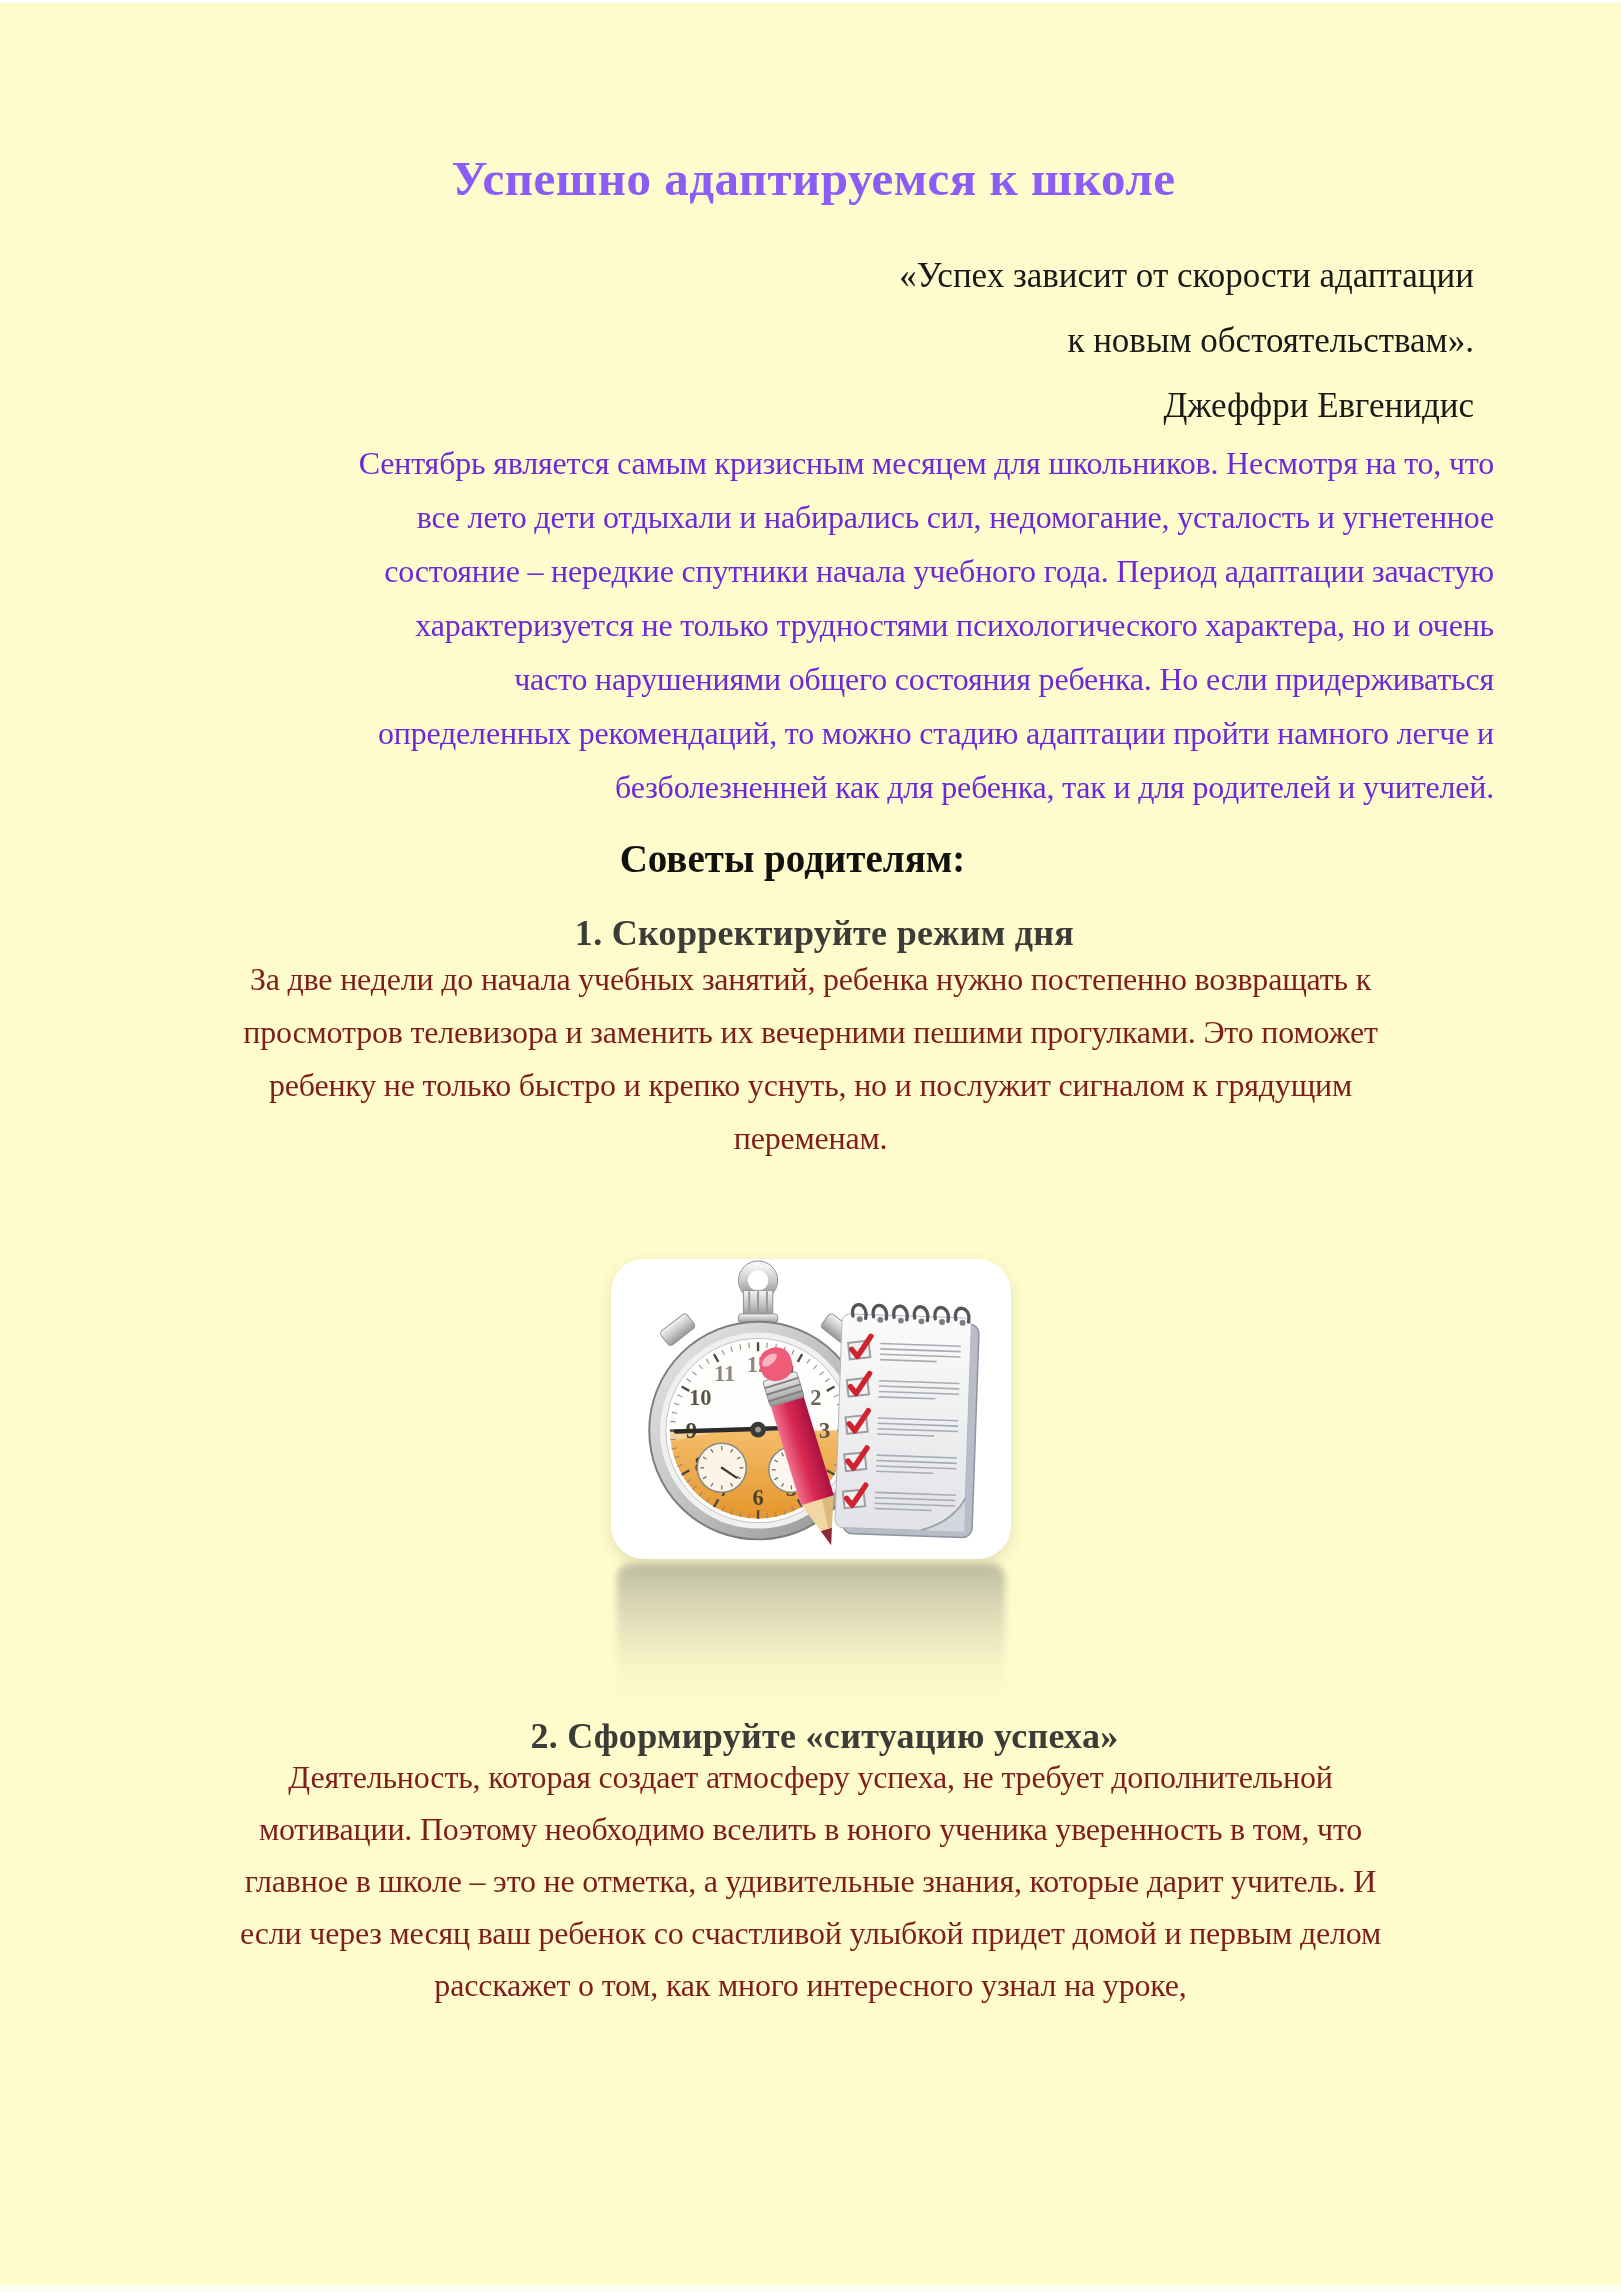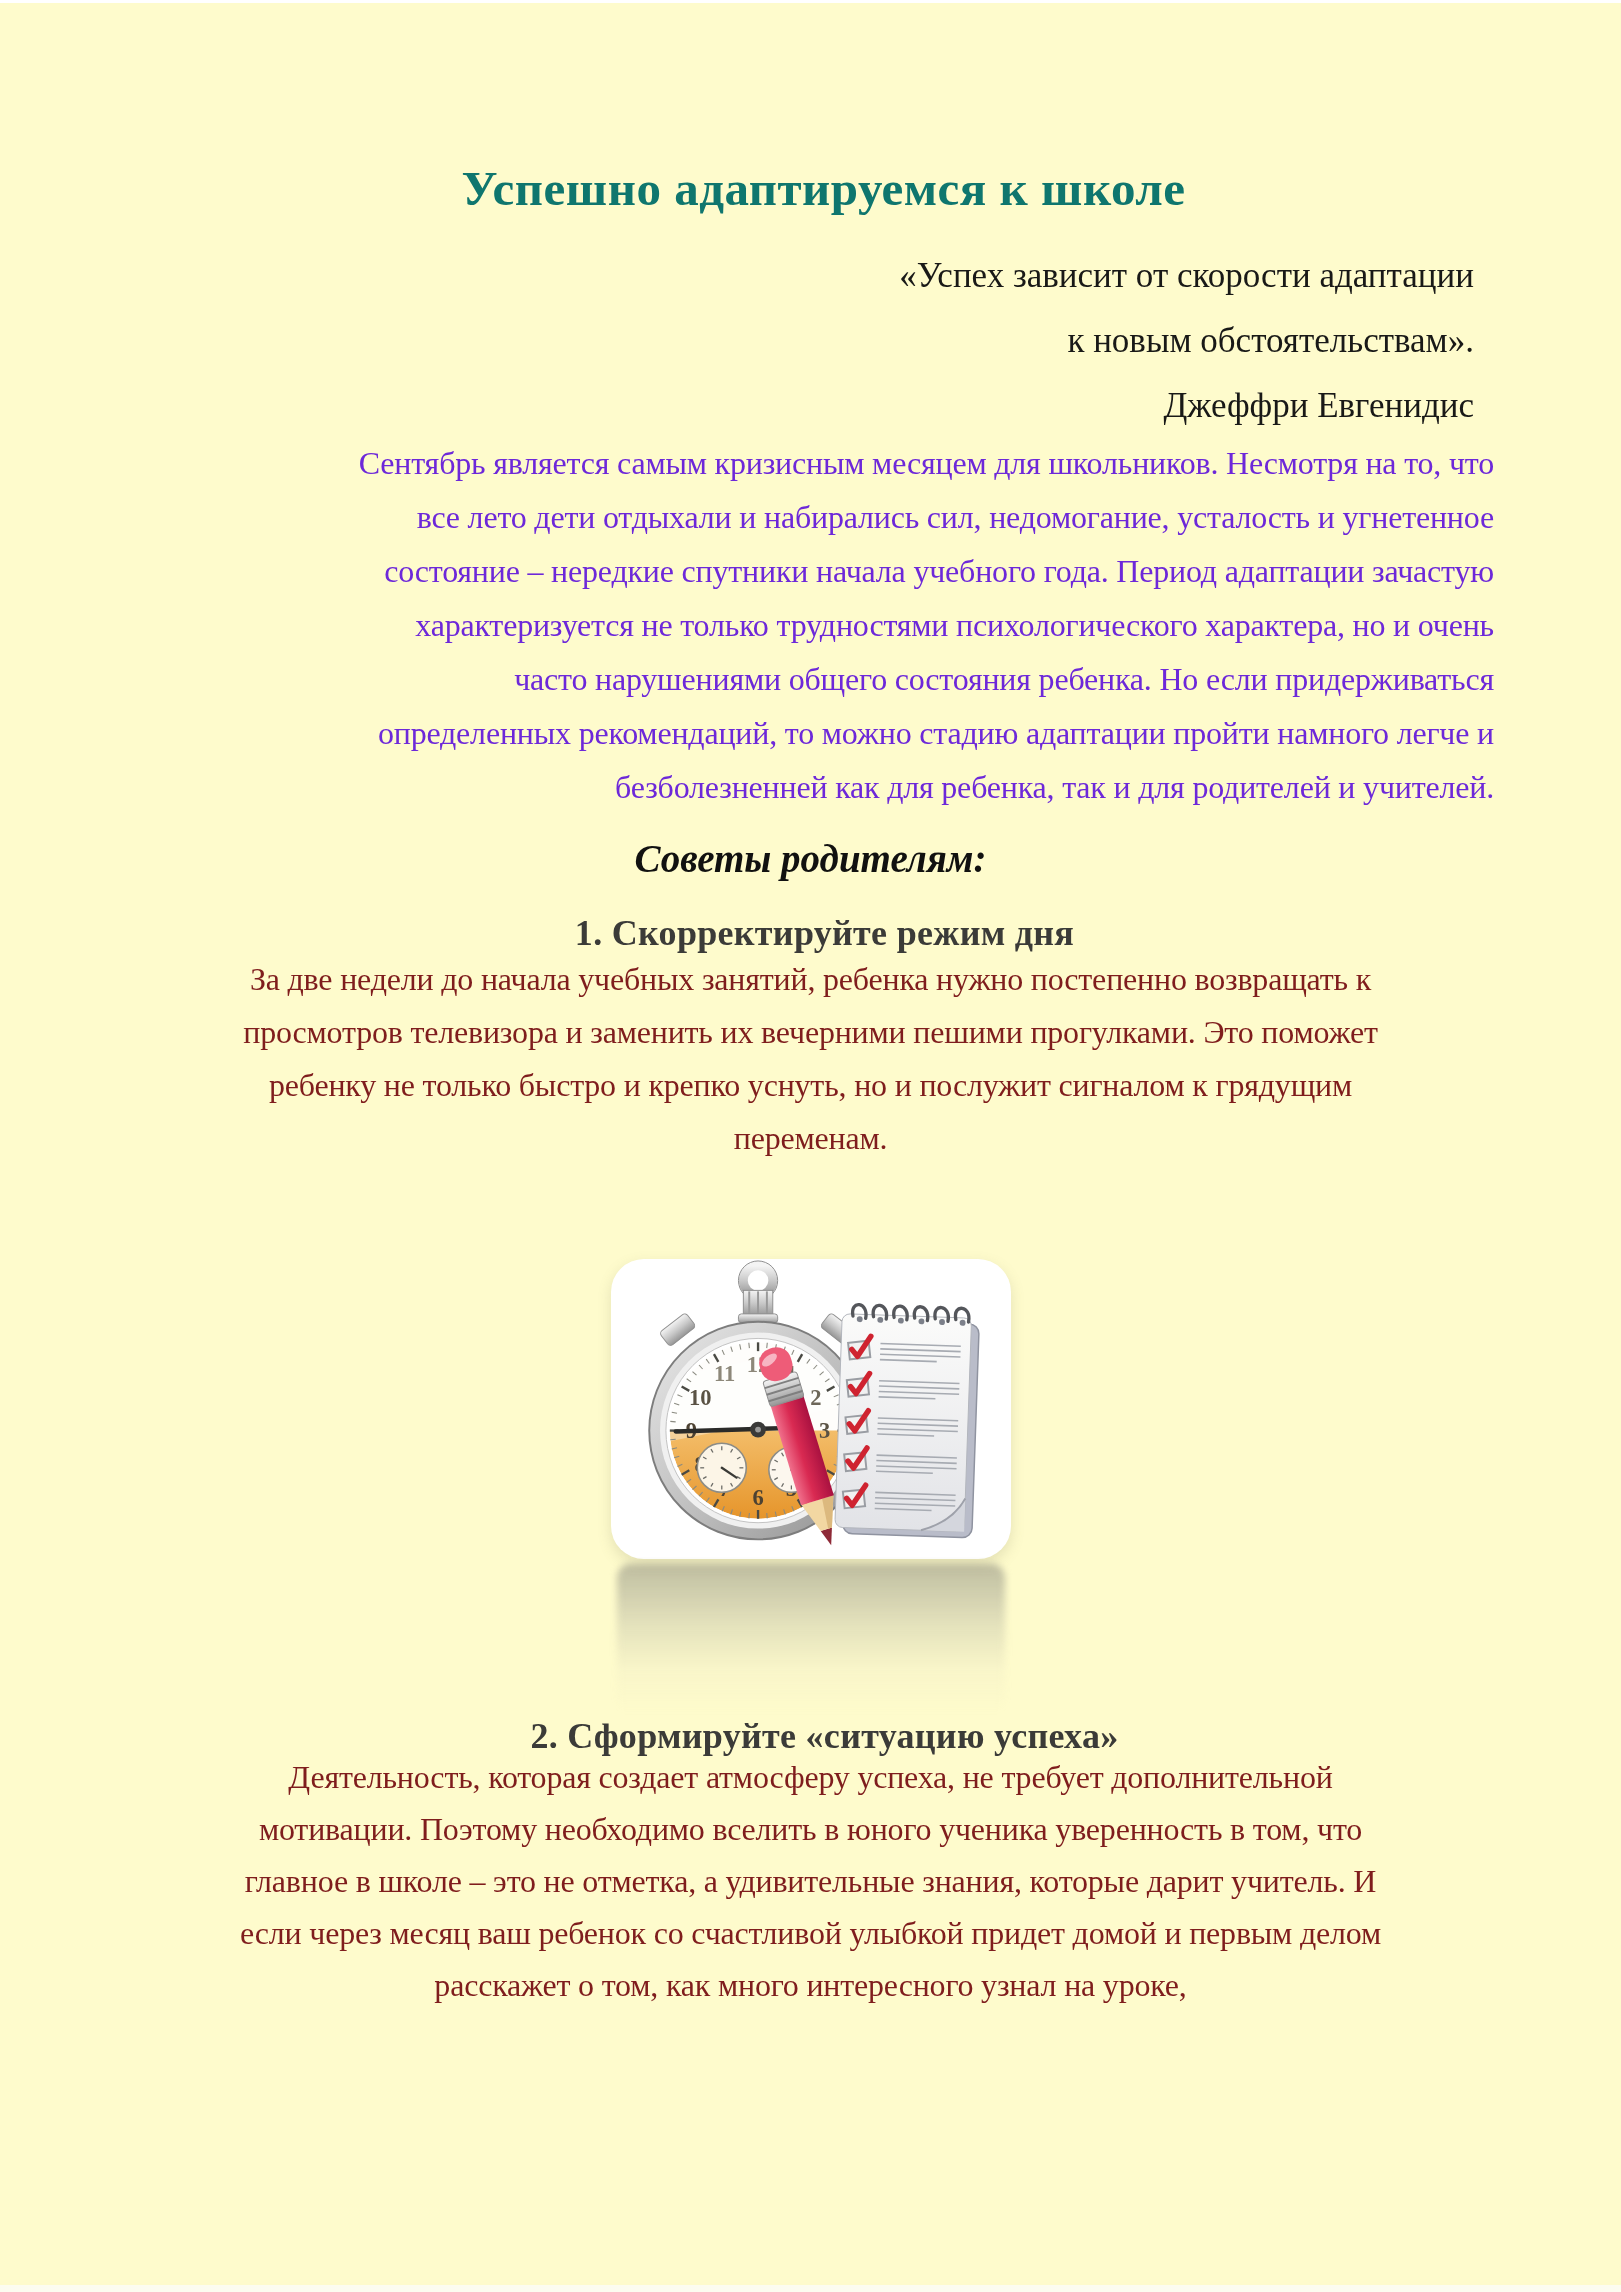"Успешно адаптируемся к школе" .doc-title { color: #0f766e -> #8b5cf6; margin: 13px -> 3px }
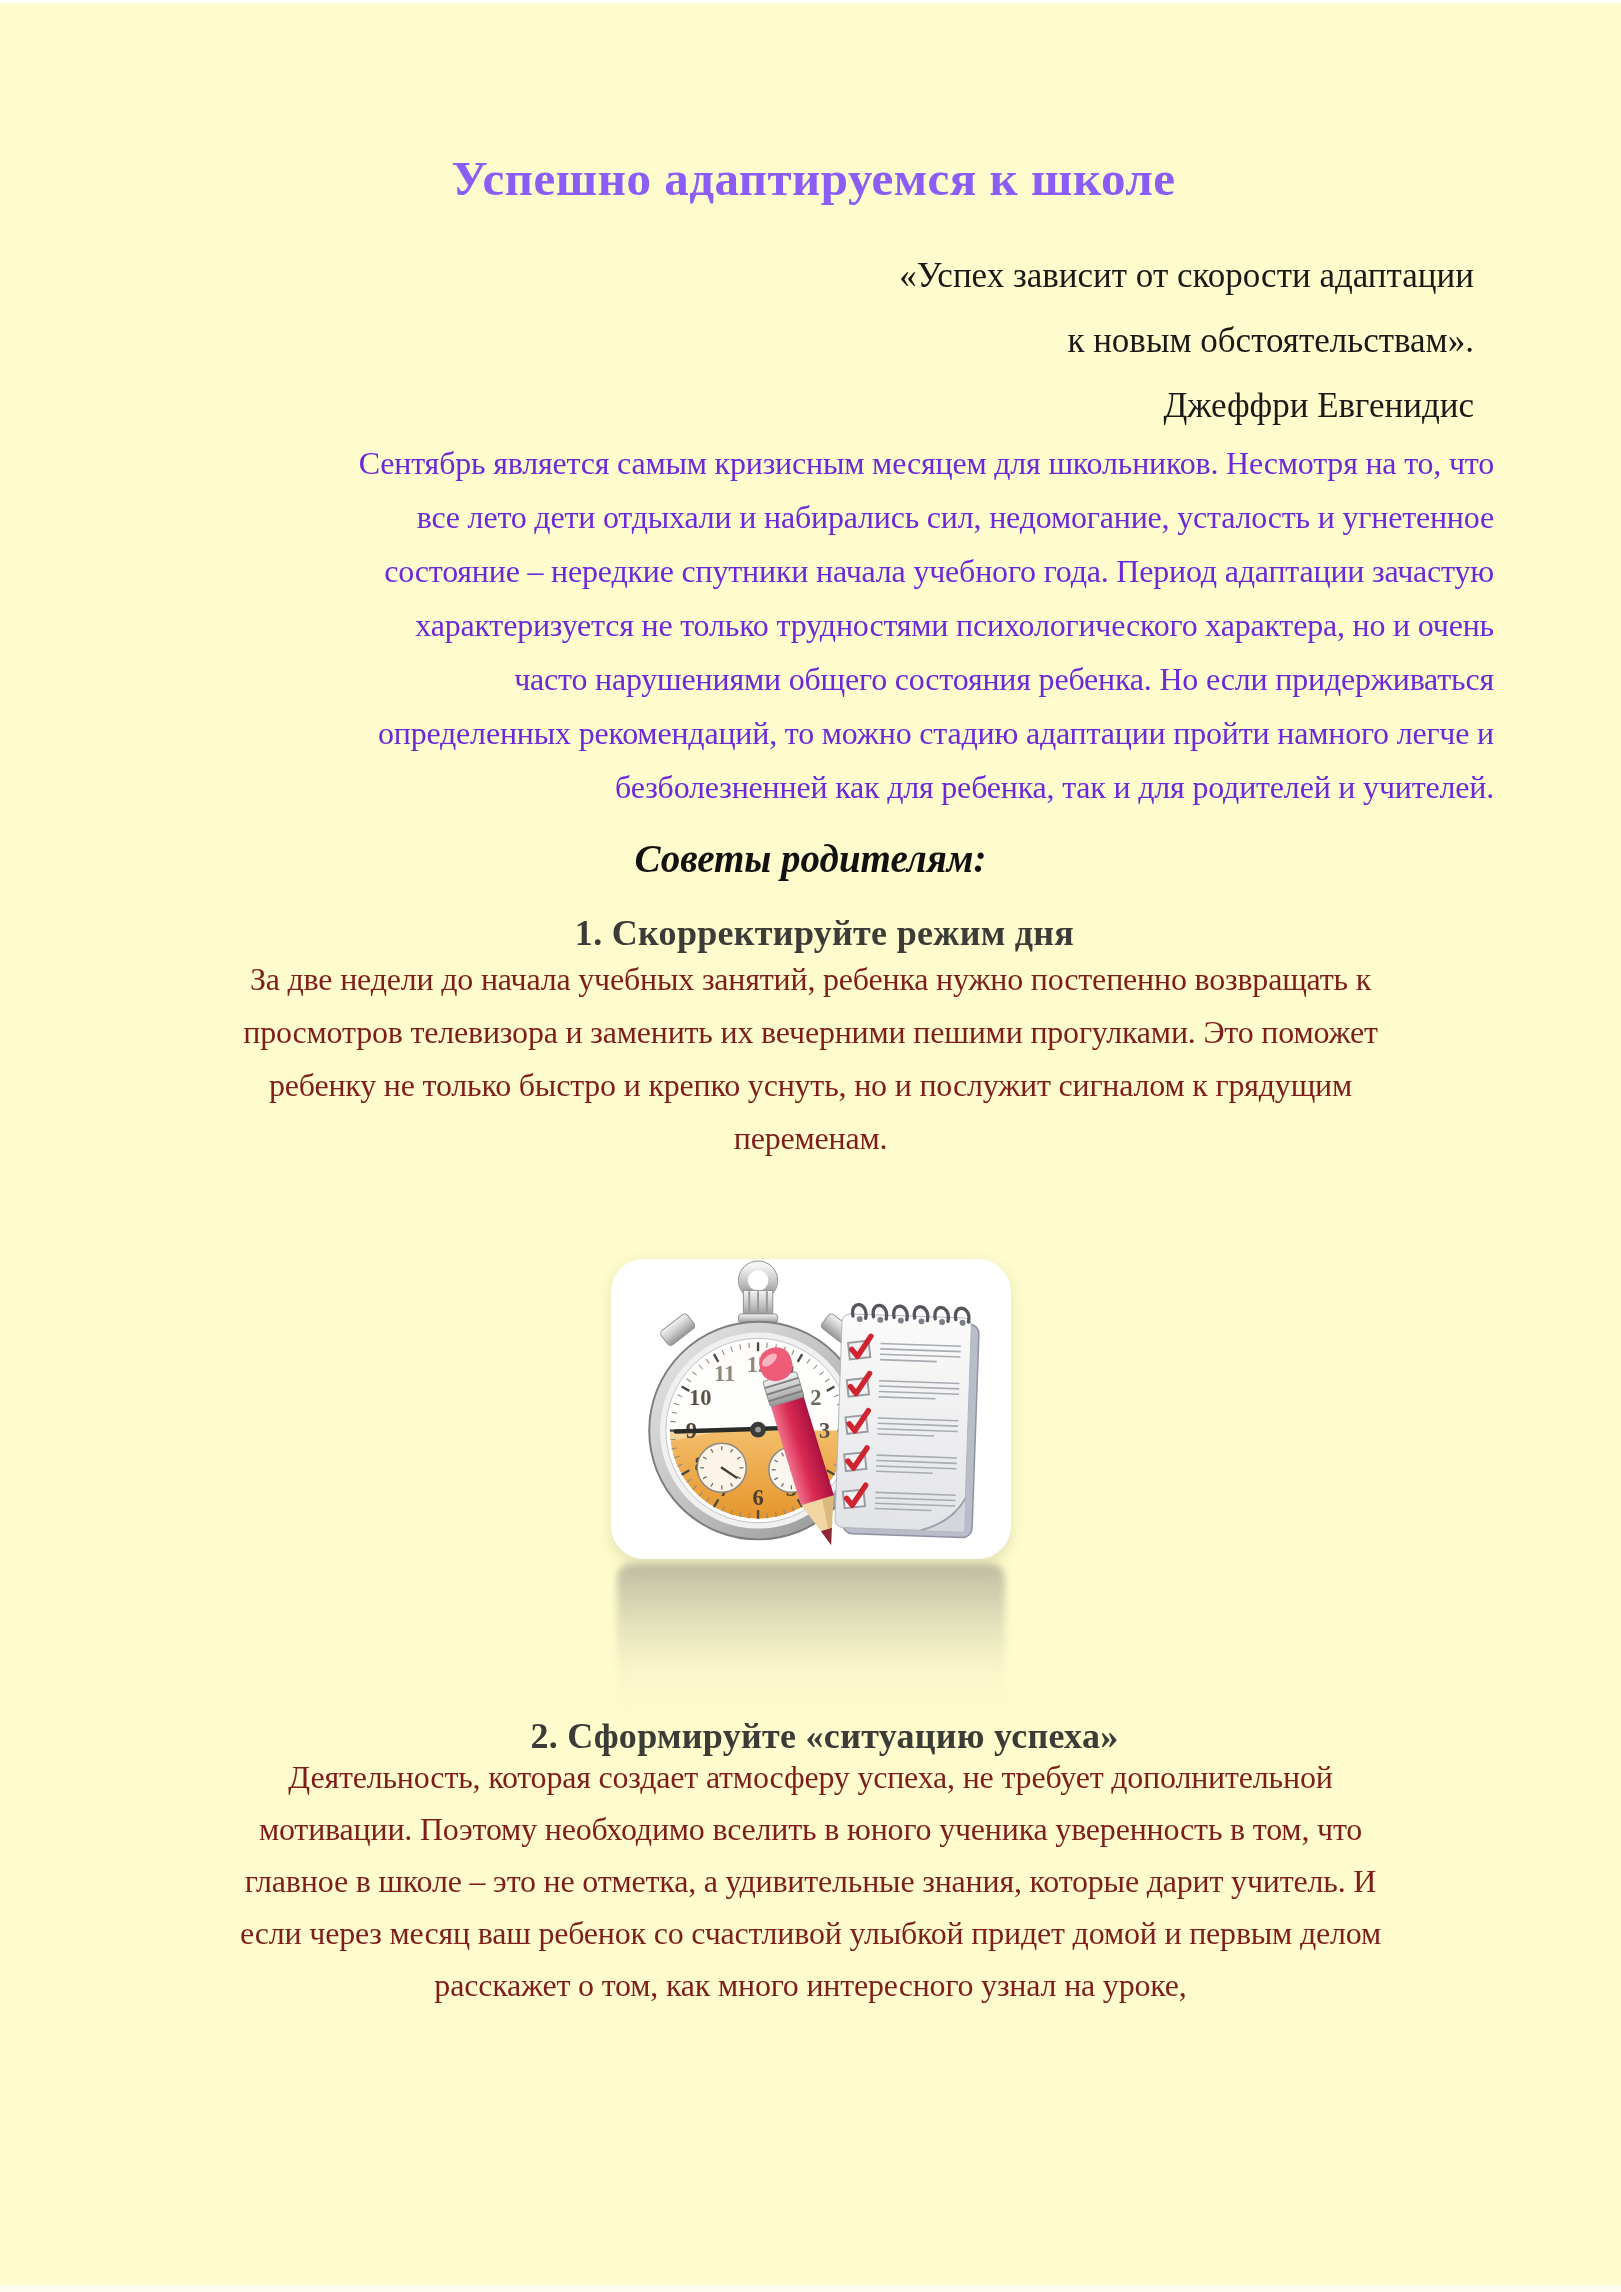"Советы родителям:" .section-heading { font-style: italic -> none; left: 134px -> 116px }
